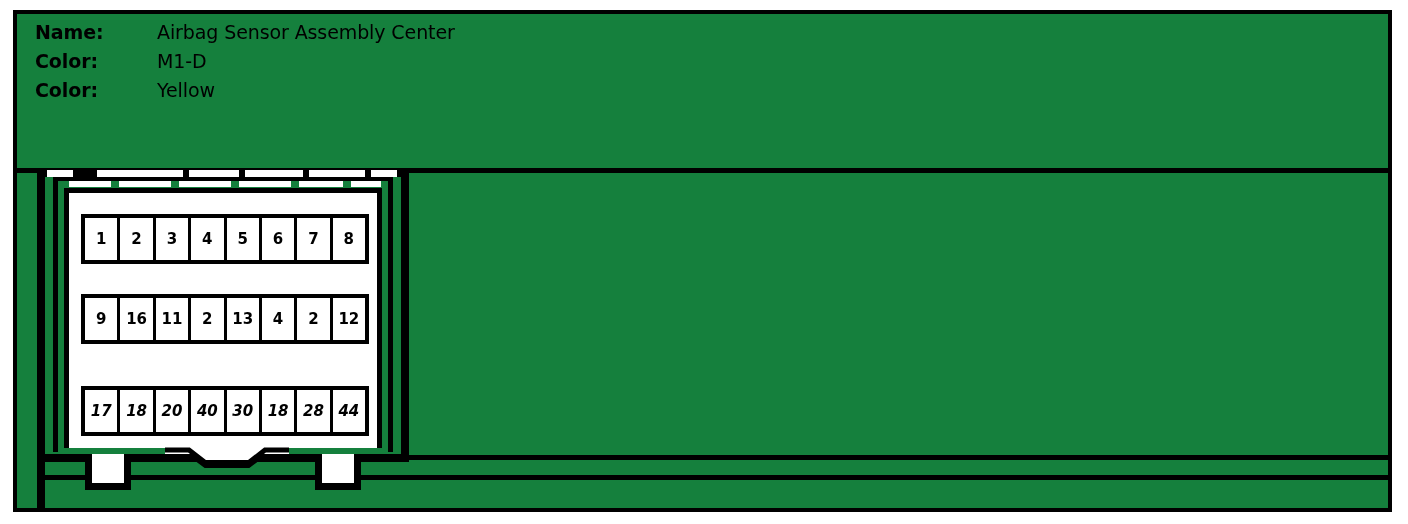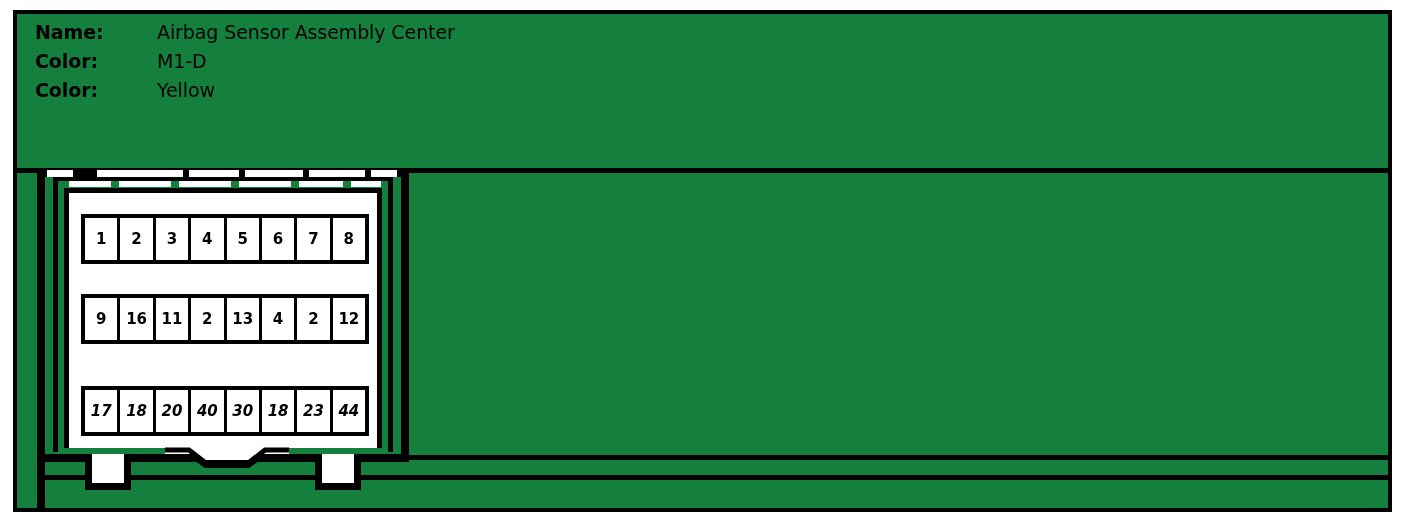"23" div.pin { text: 23 -> 28 }
